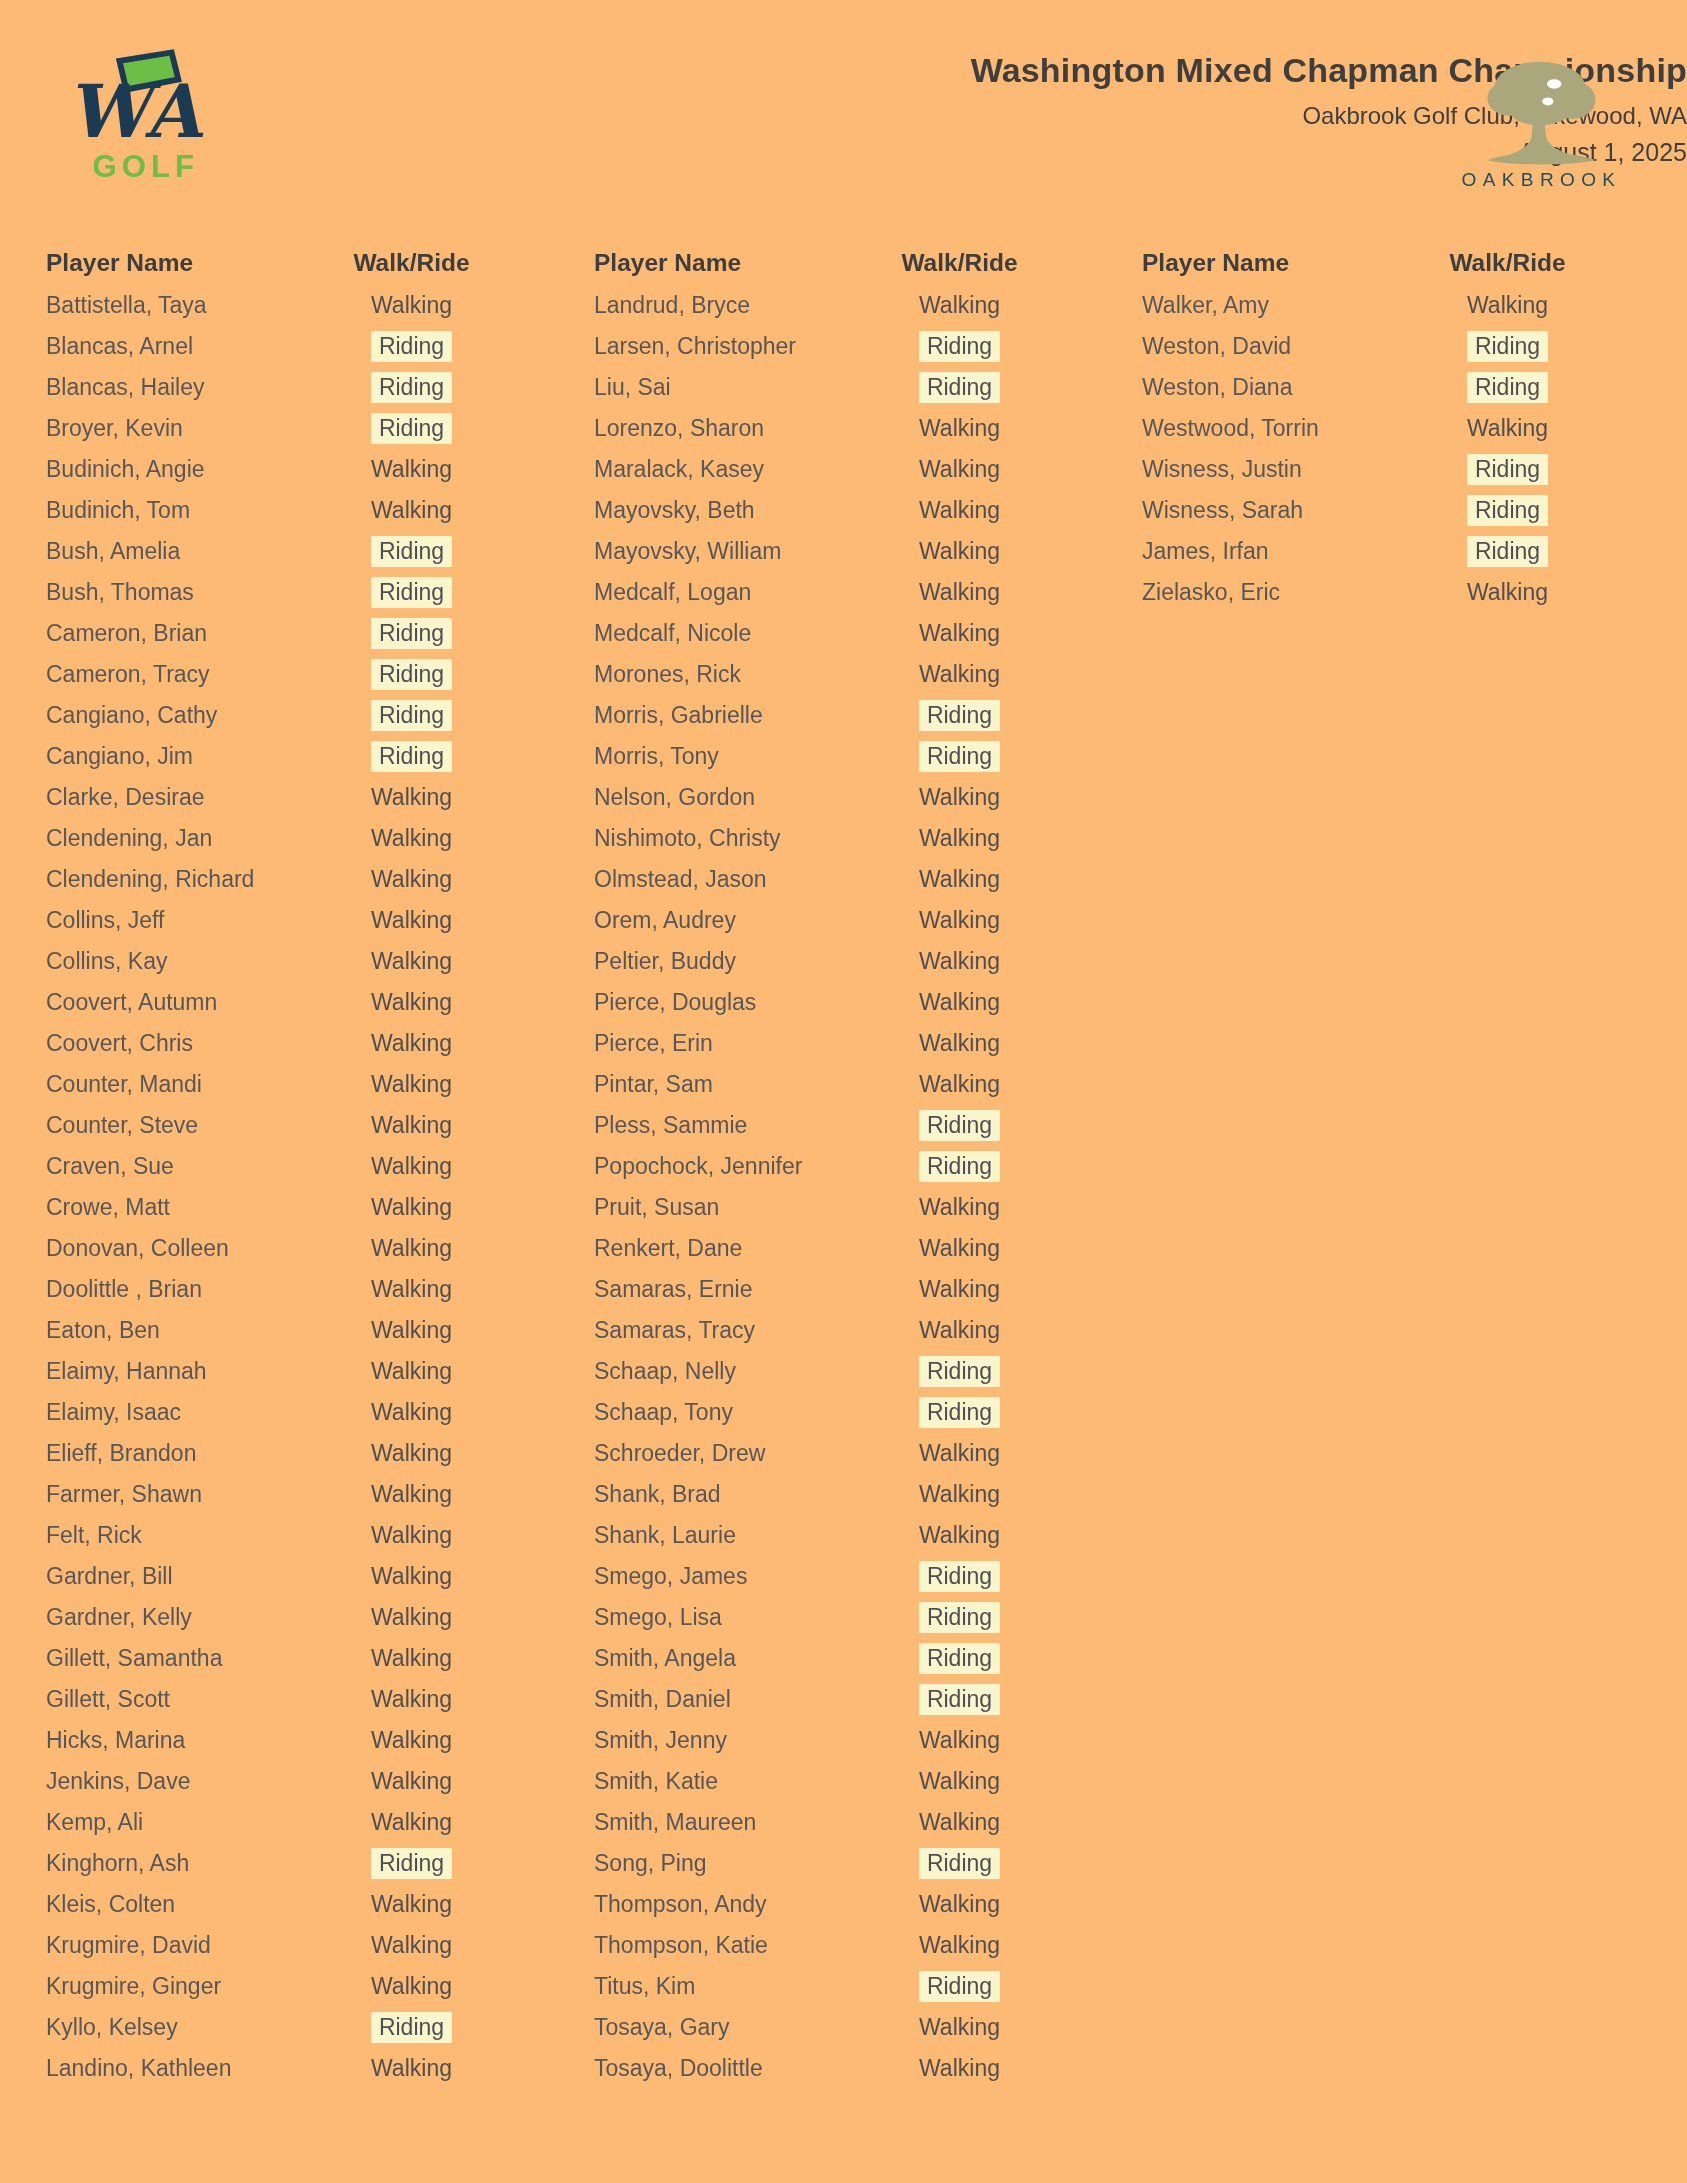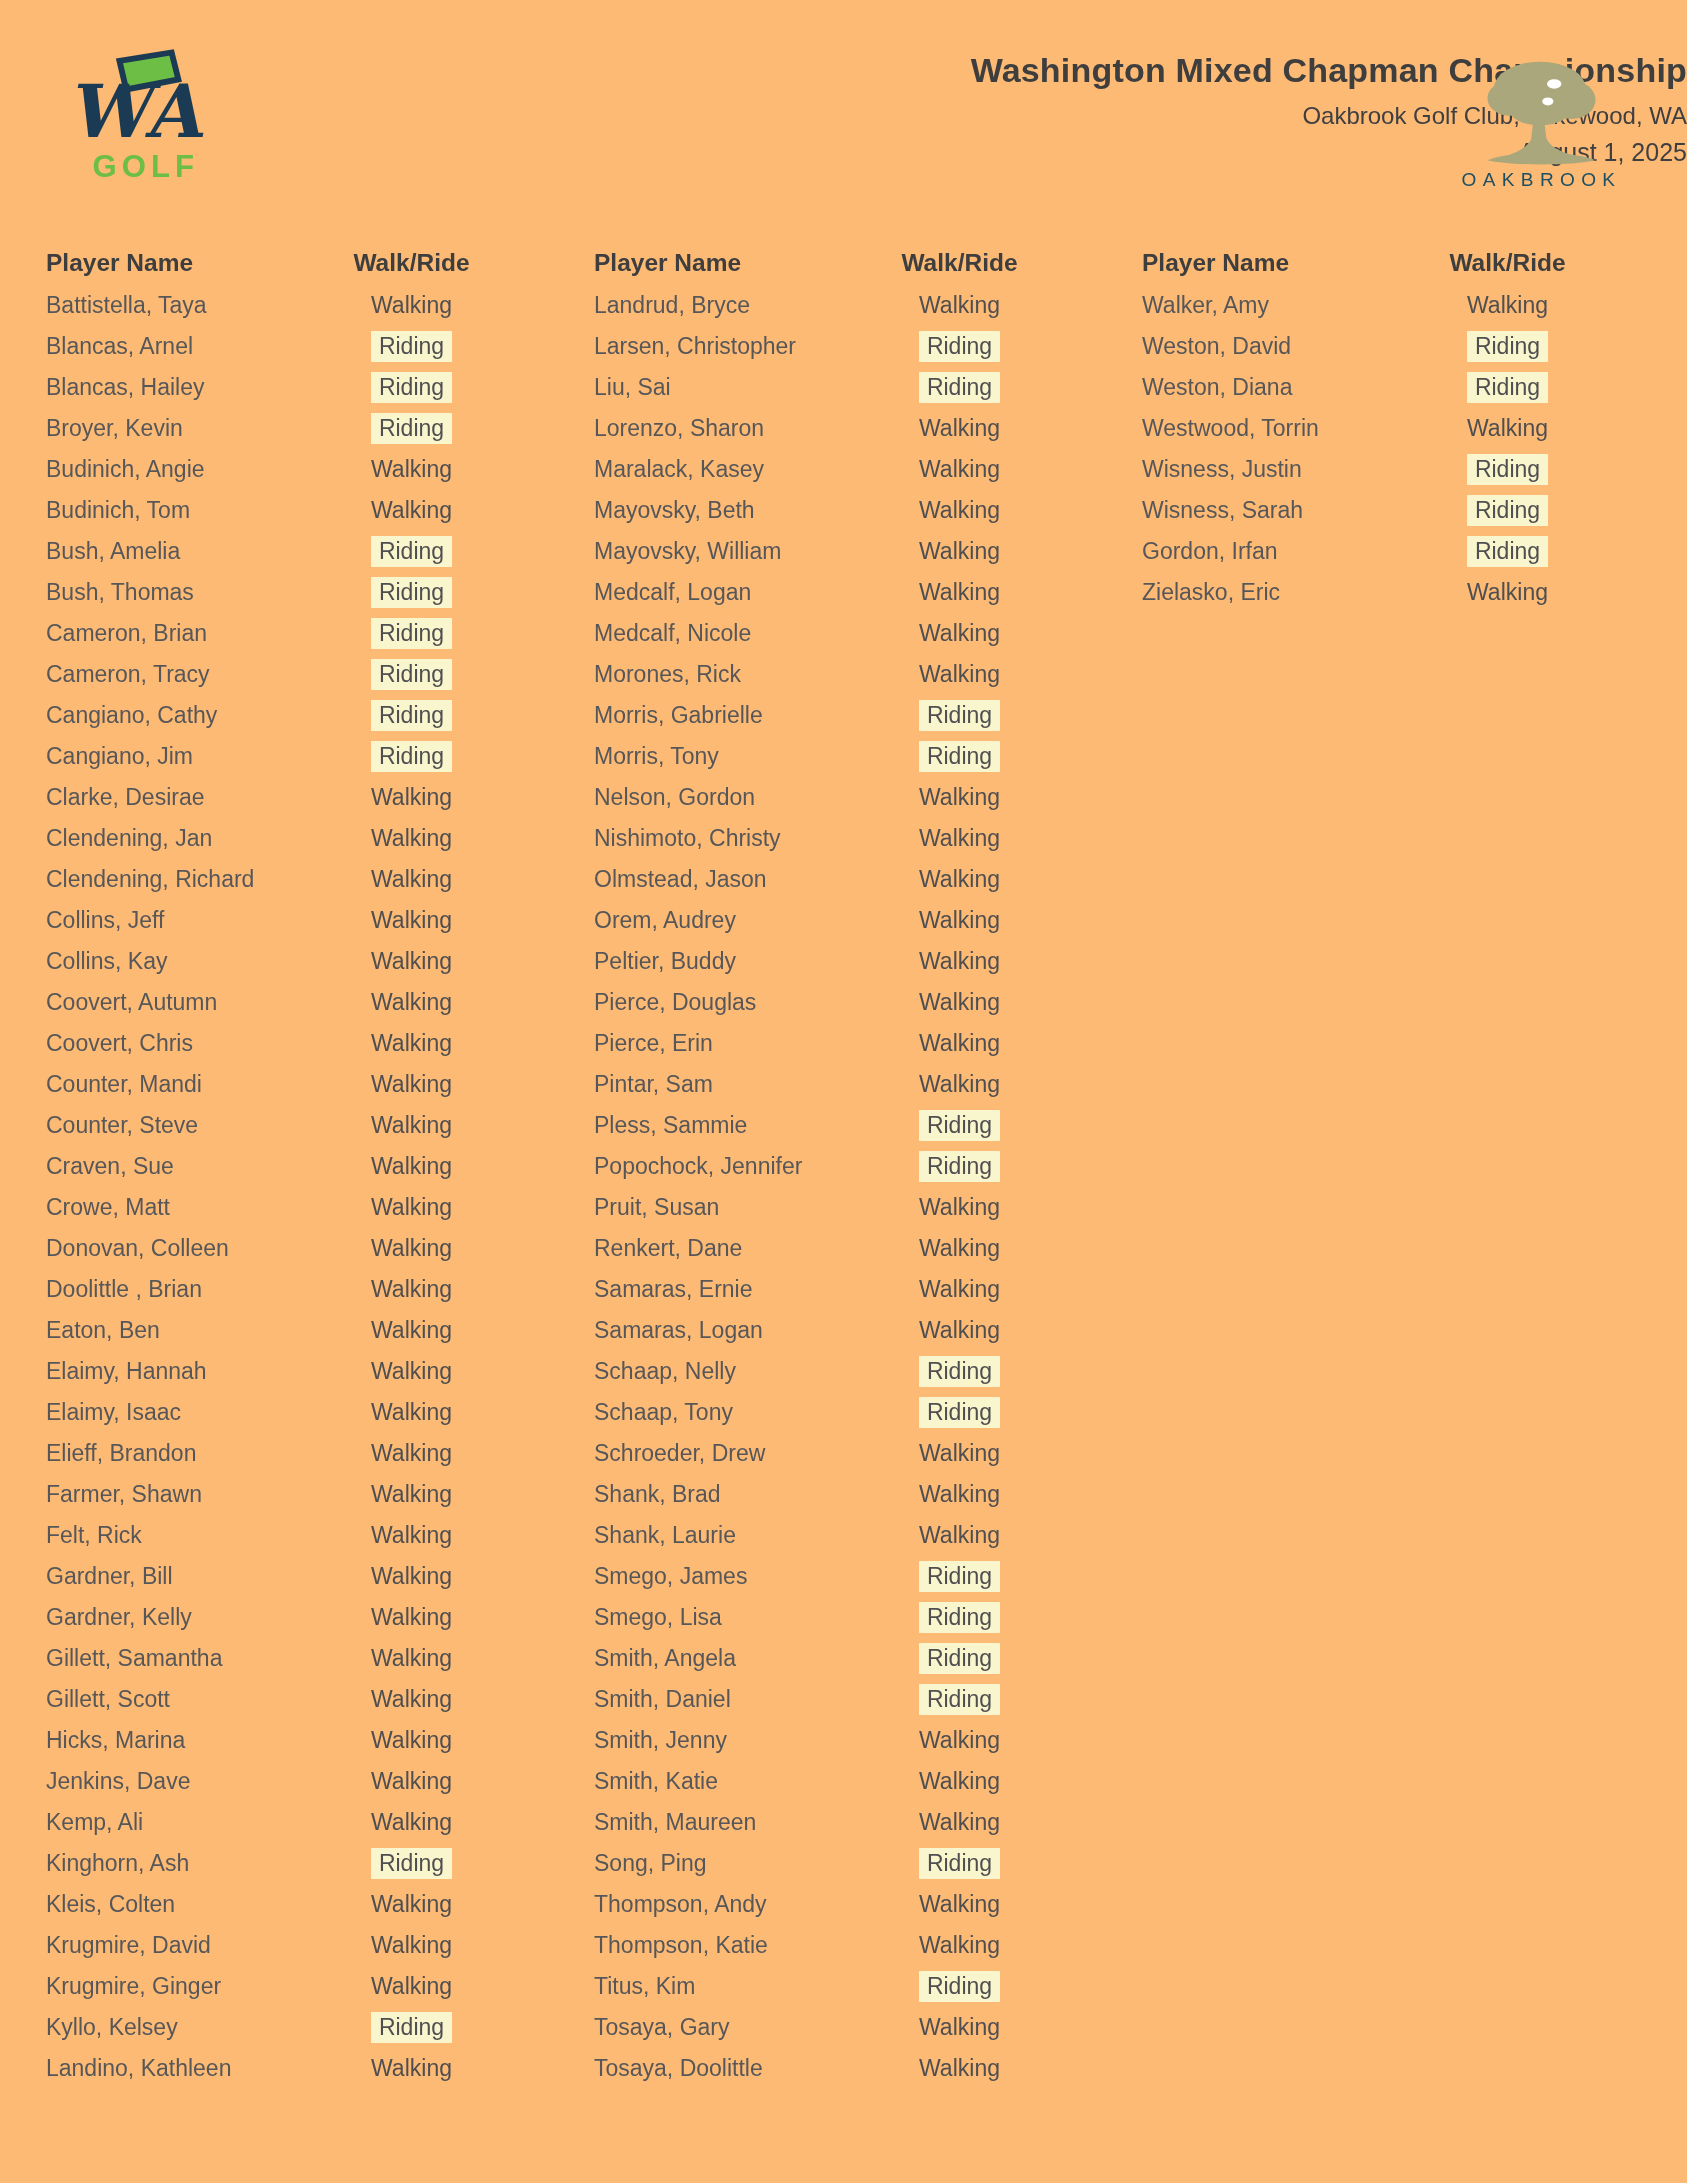"Gordon, Irfan" span.name { text: Gordon -> James }
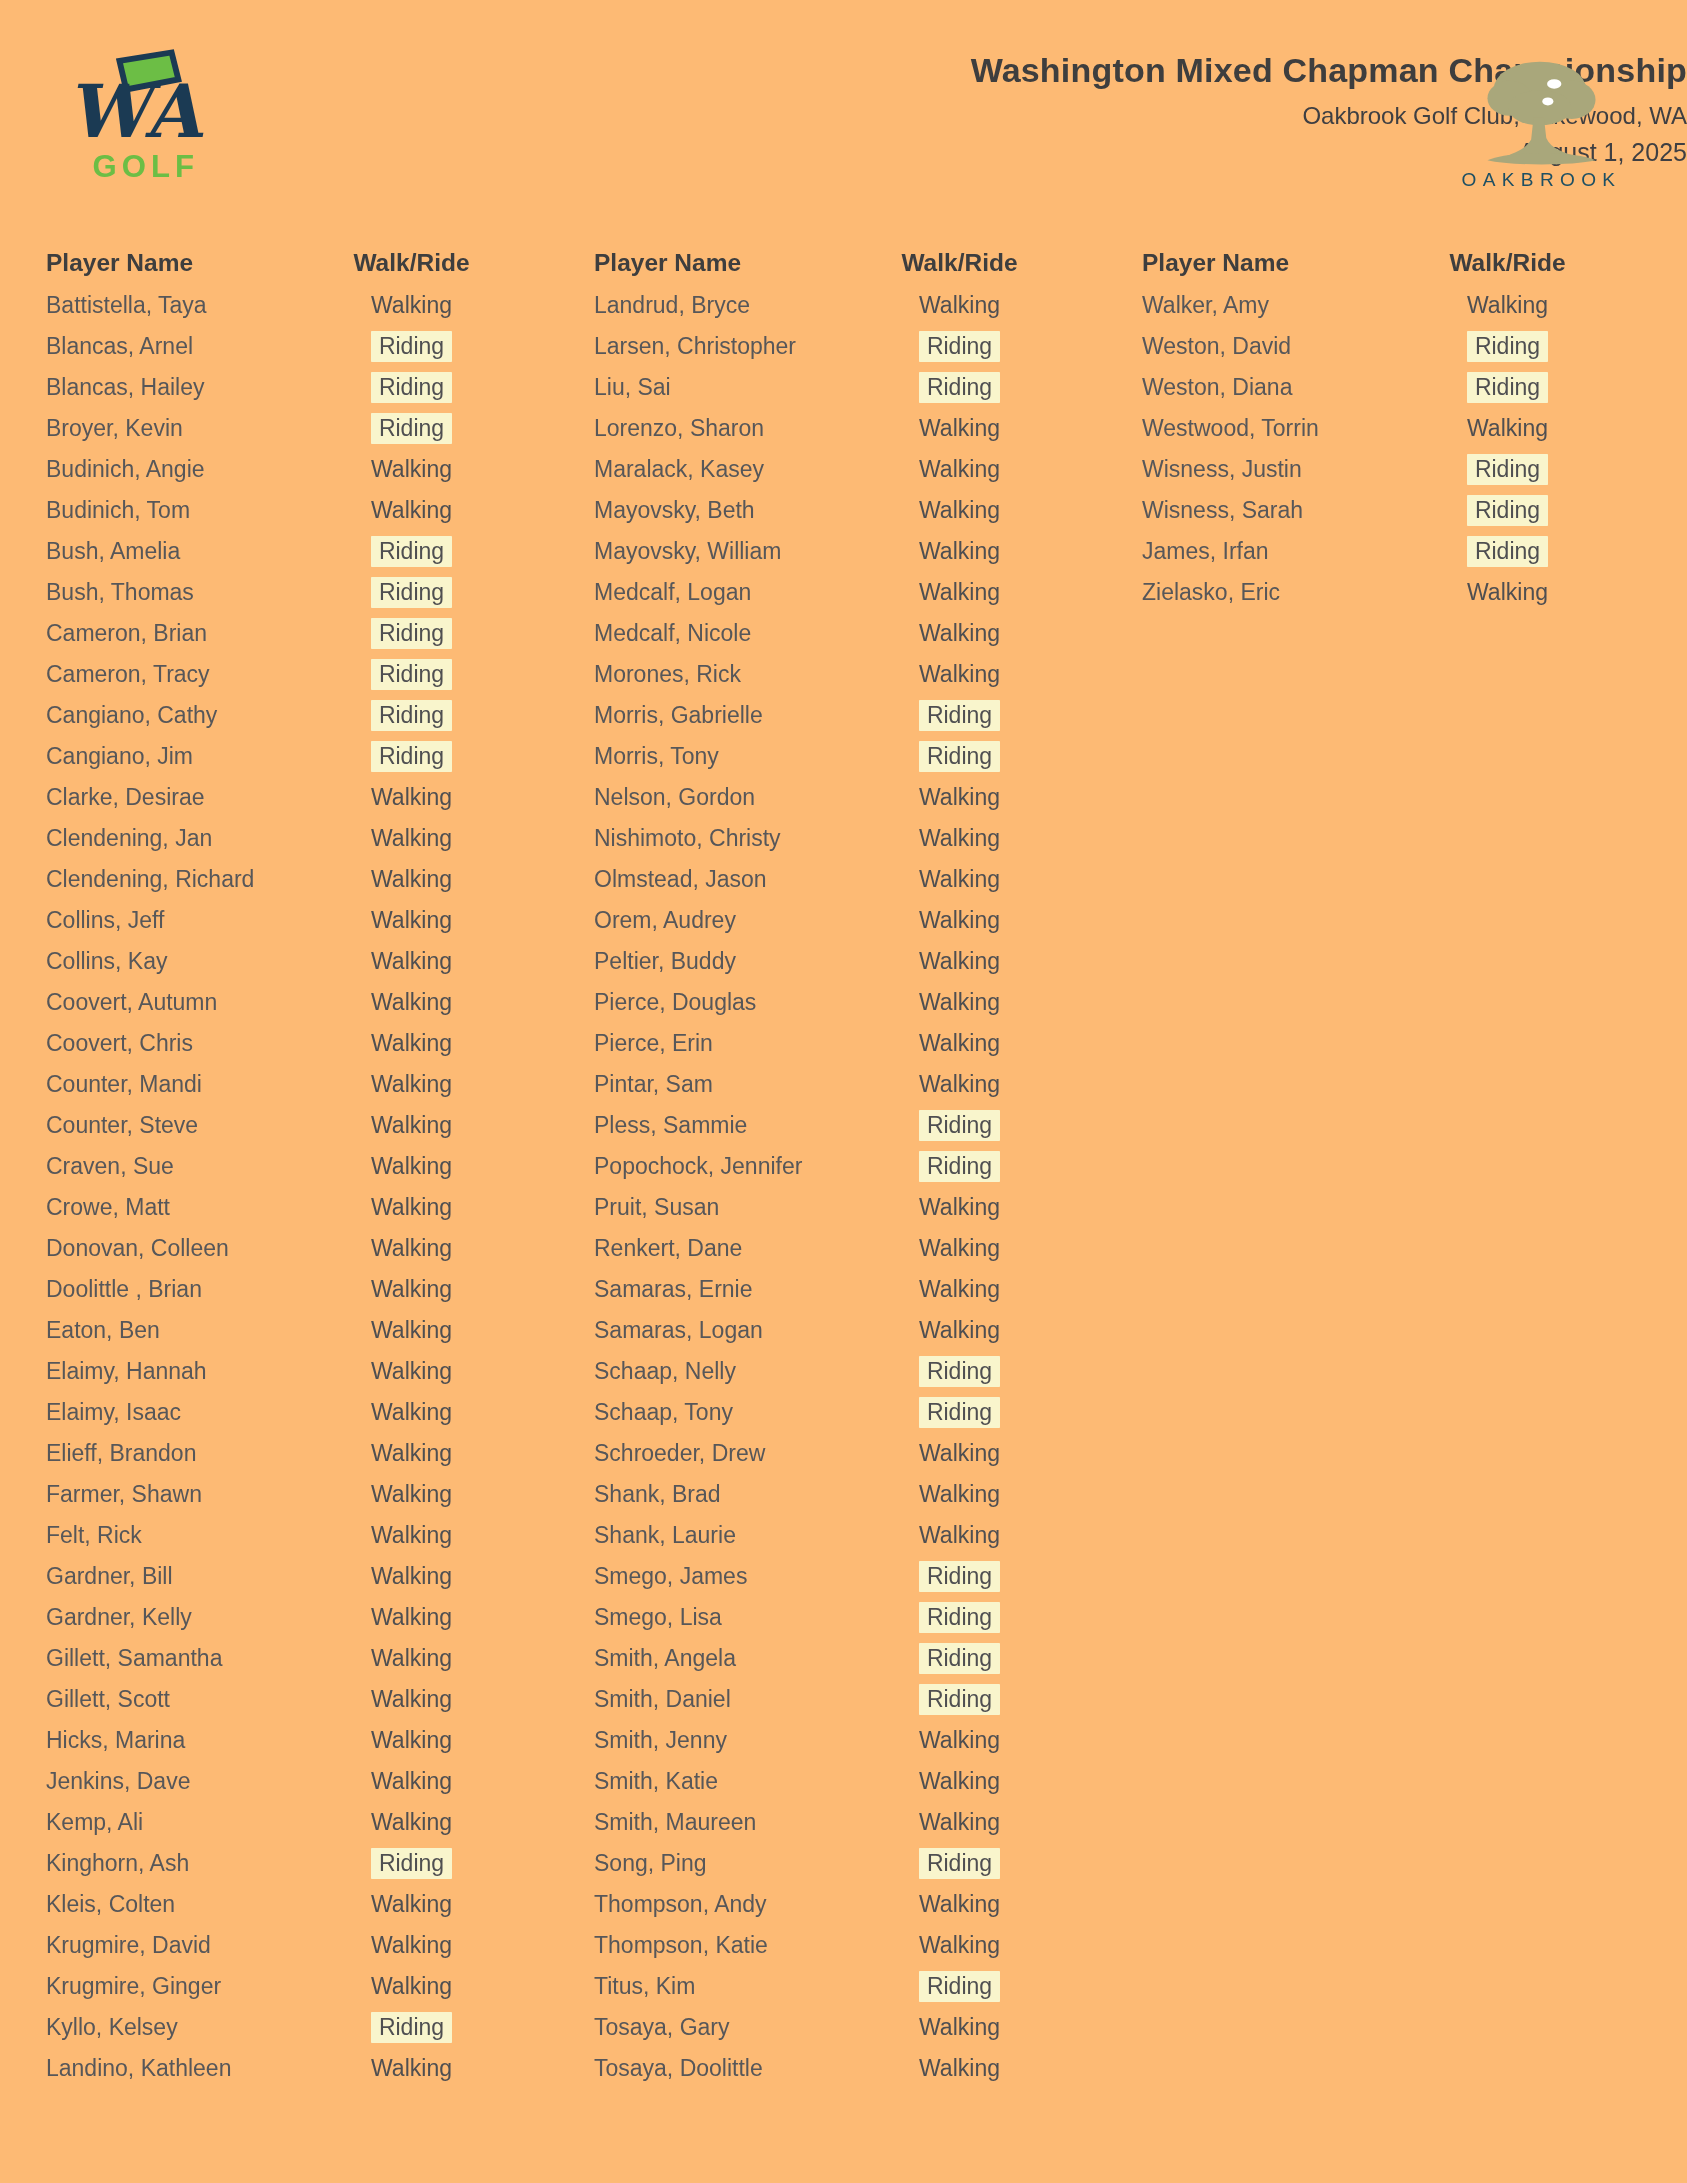"Samaras, Logan" span.name { text: Logan -> Tracy }
